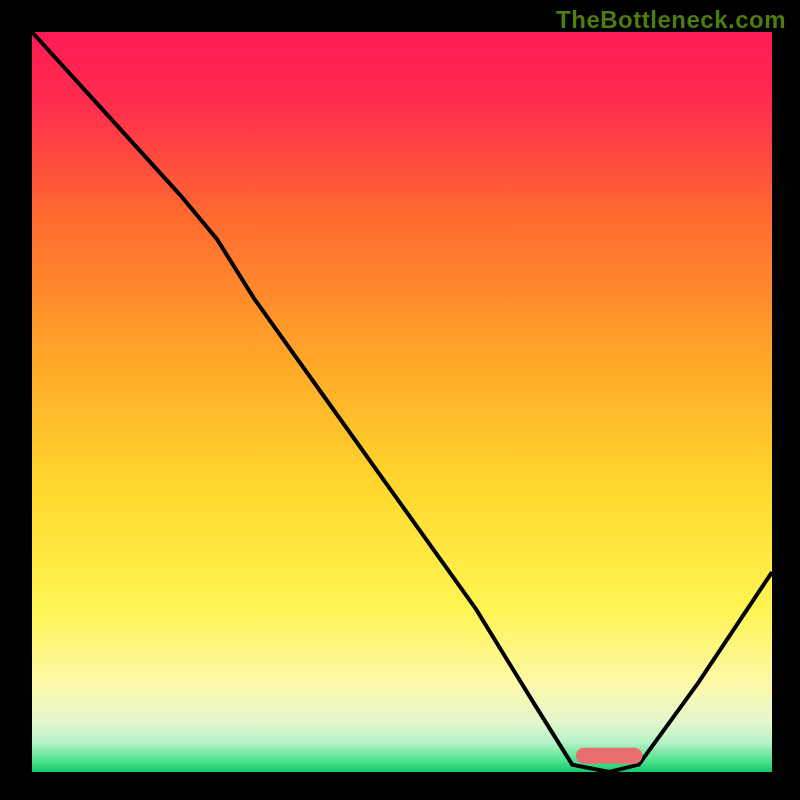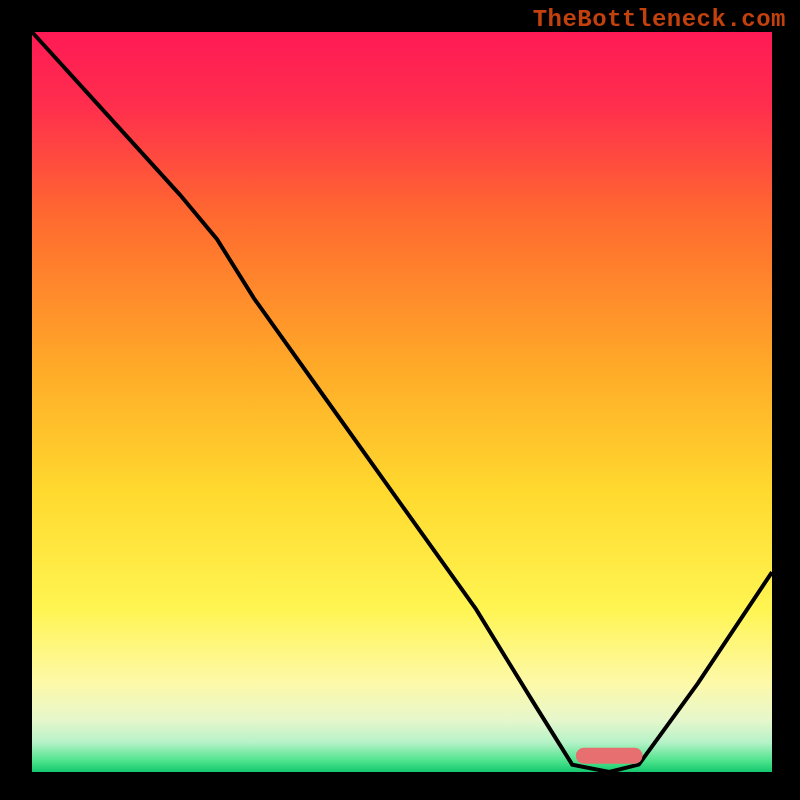"TheBottleneck.com" .watermark { color: #c2410c -> #4d7c0f; font-family: Liberation Mono, monospace -> Liberation Sans, sans-serif }
